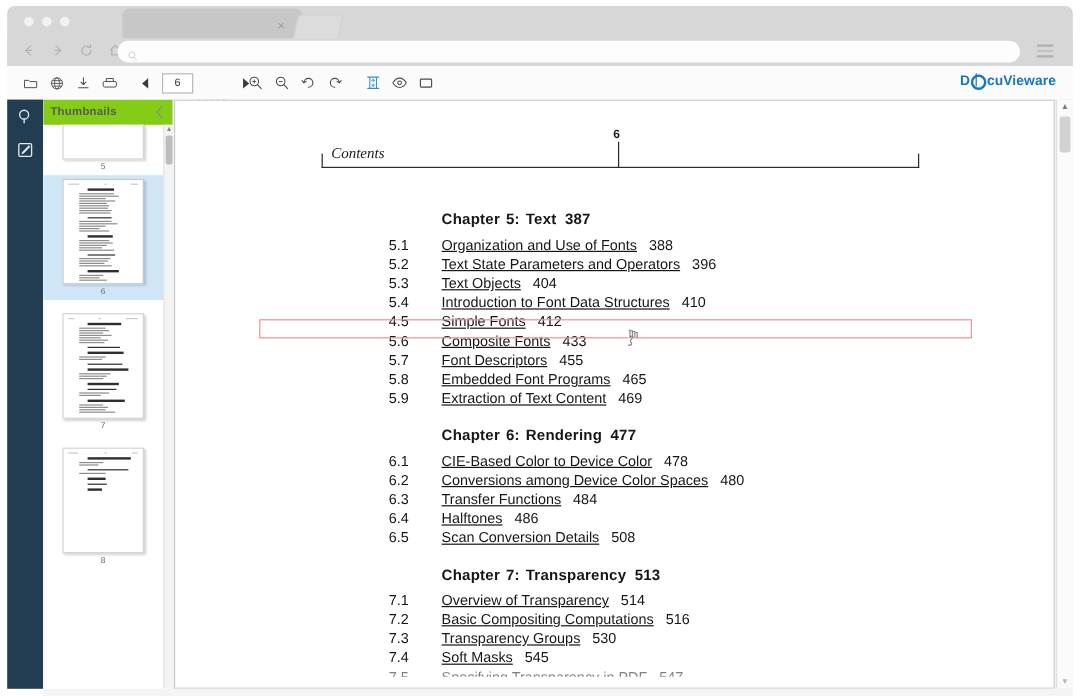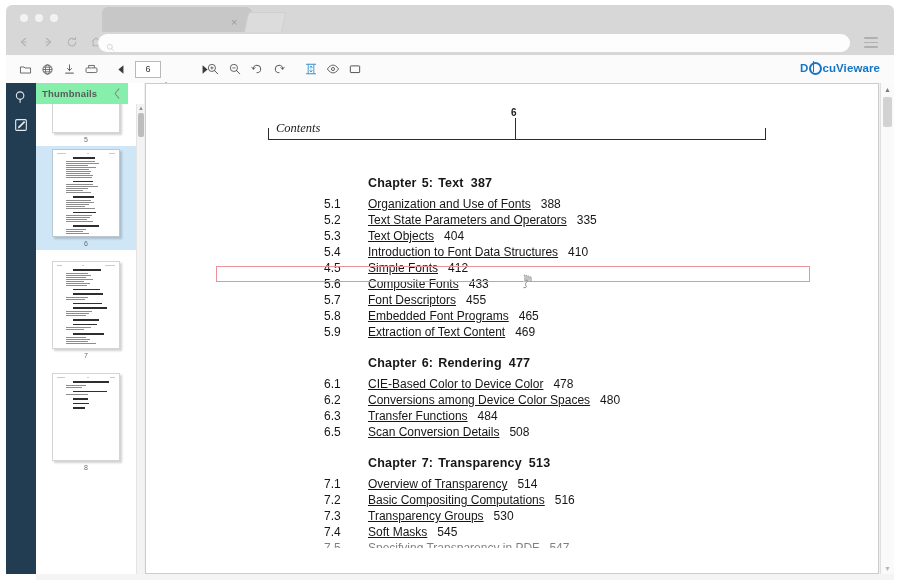"Thumbnails" .thumb-head { background: #86efac -> #84cc16; width: 92px -> 108px }
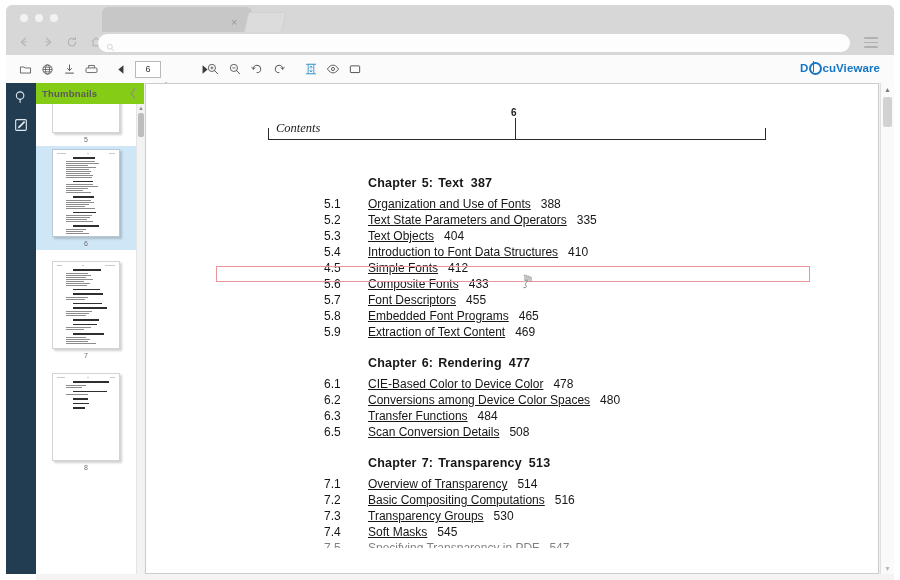"335" span.pg { text: 335 -> 396 }
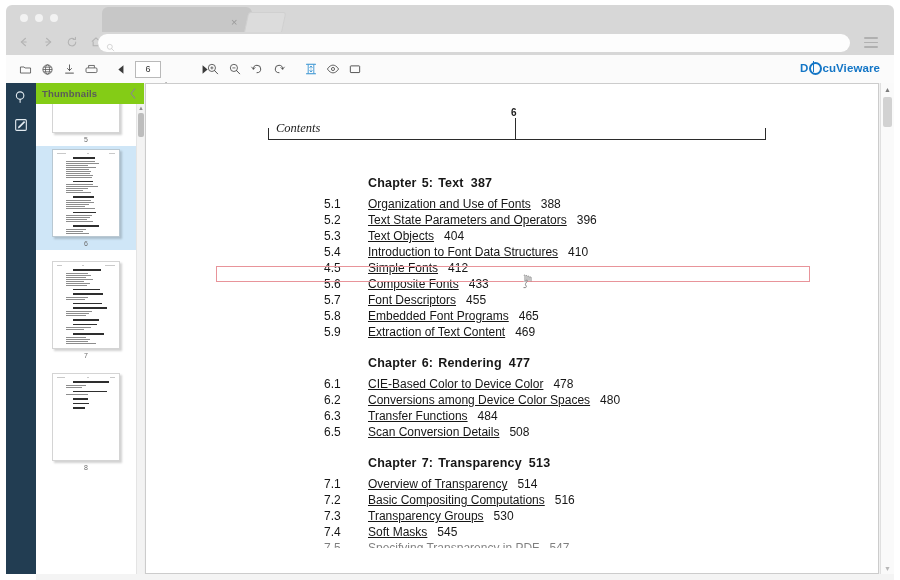"6.4" div.toc-row { html: none -> <div> <span>6.4</span> <span>Halftones</span> <span>486</span> </div> }
